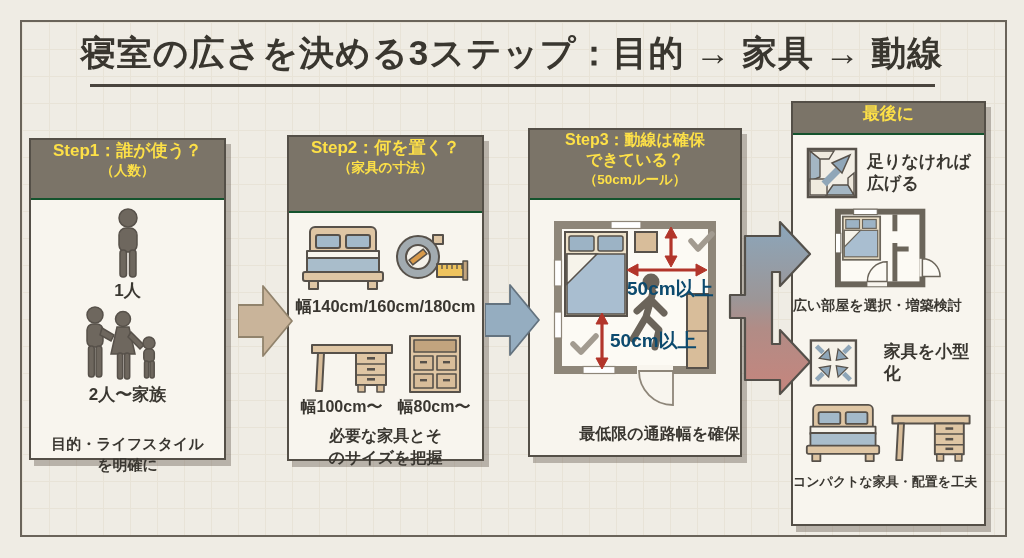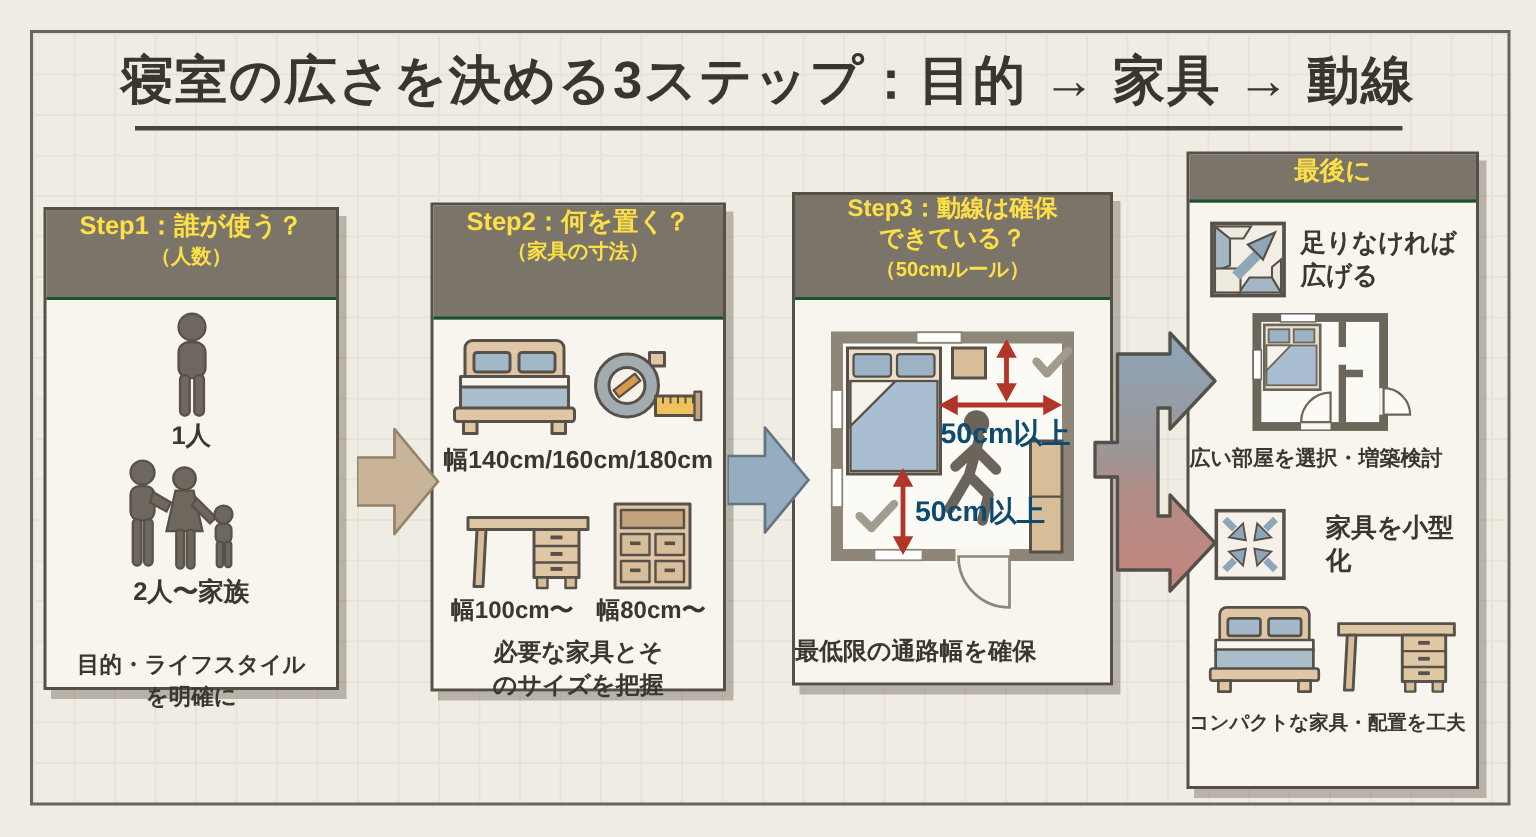"最低限の通路幅を確保" .p3-note { text-align: left -> right }
